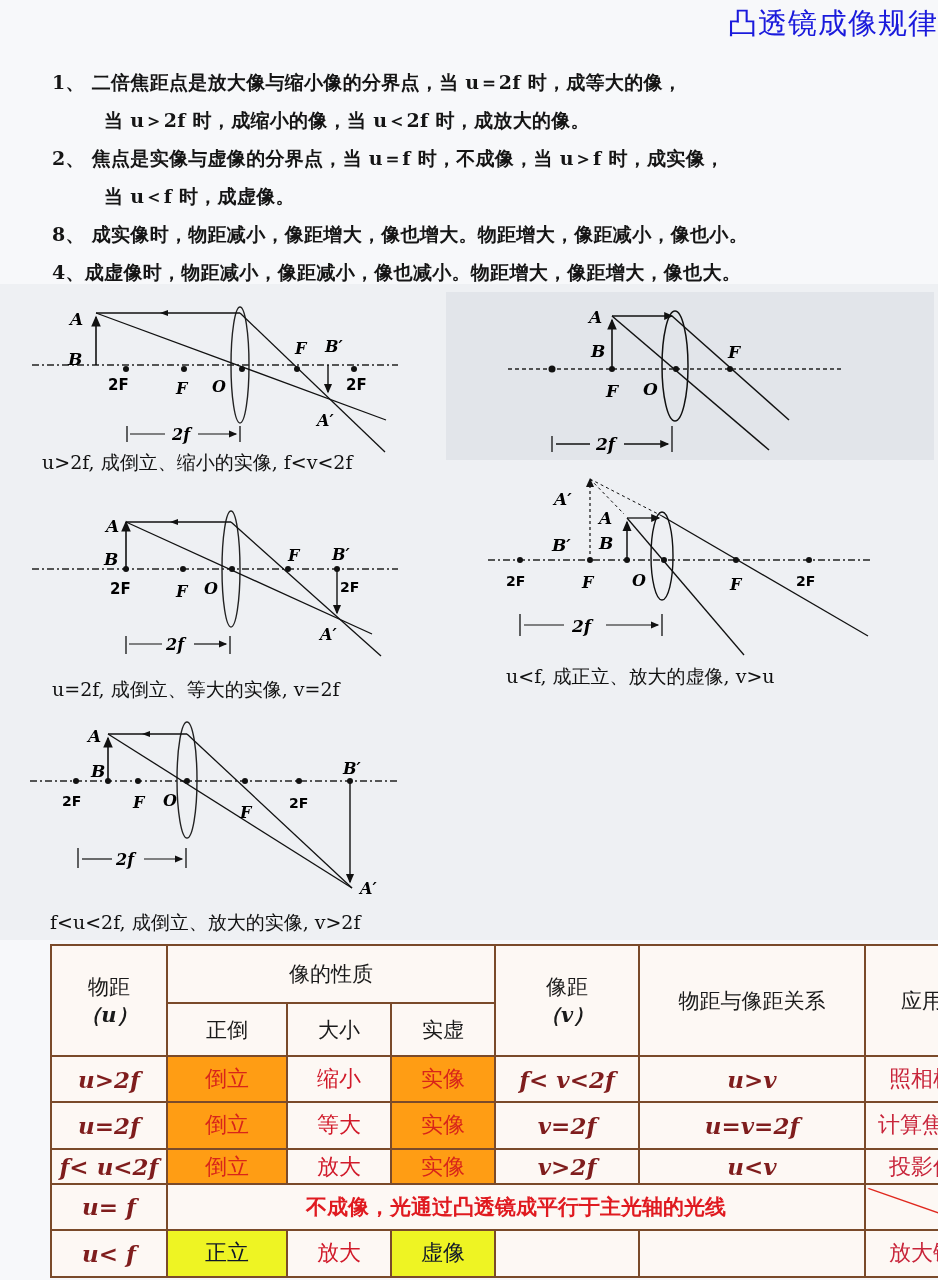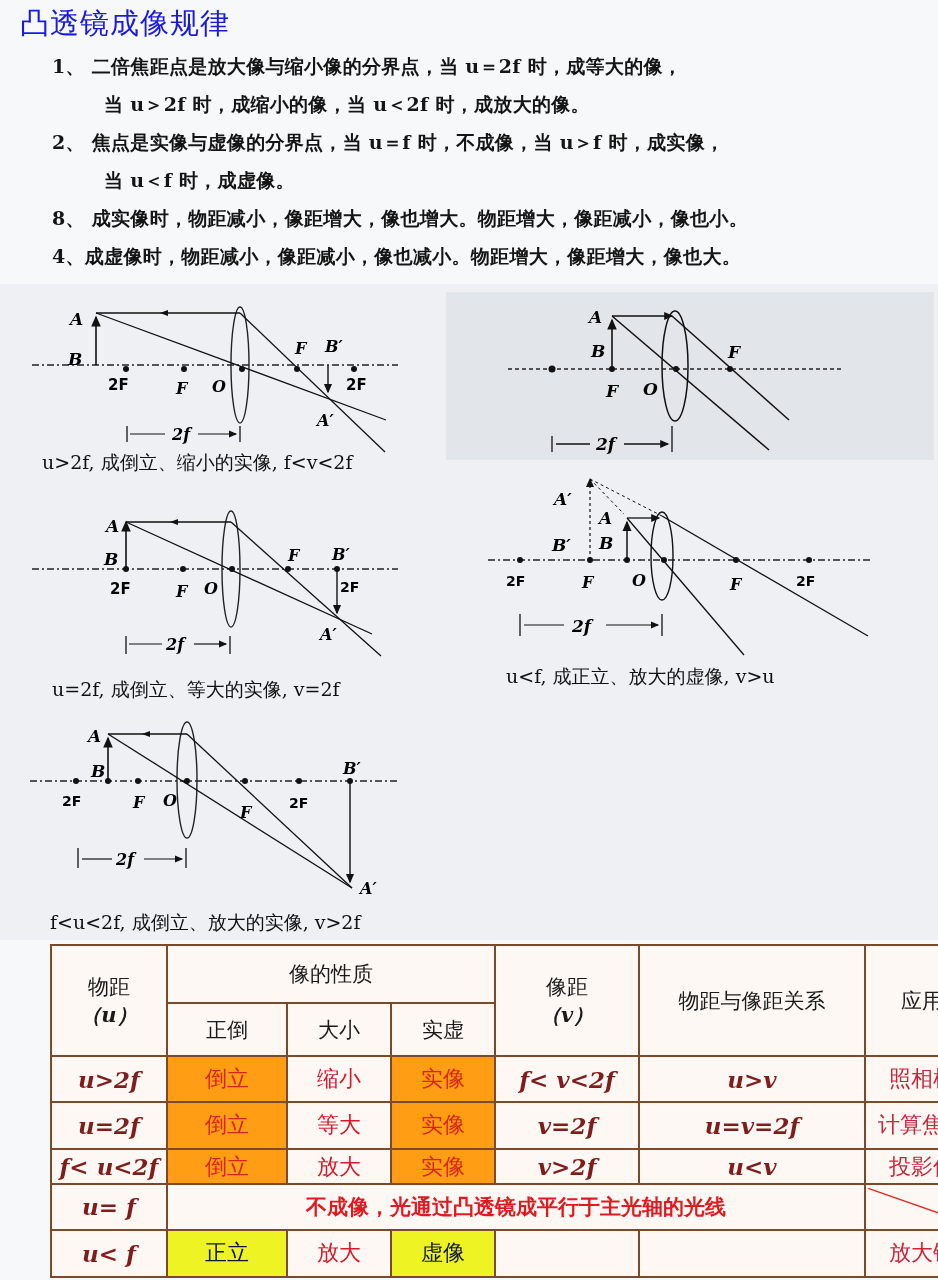"凸透镜成像规律" .title { text-align: left -> right }
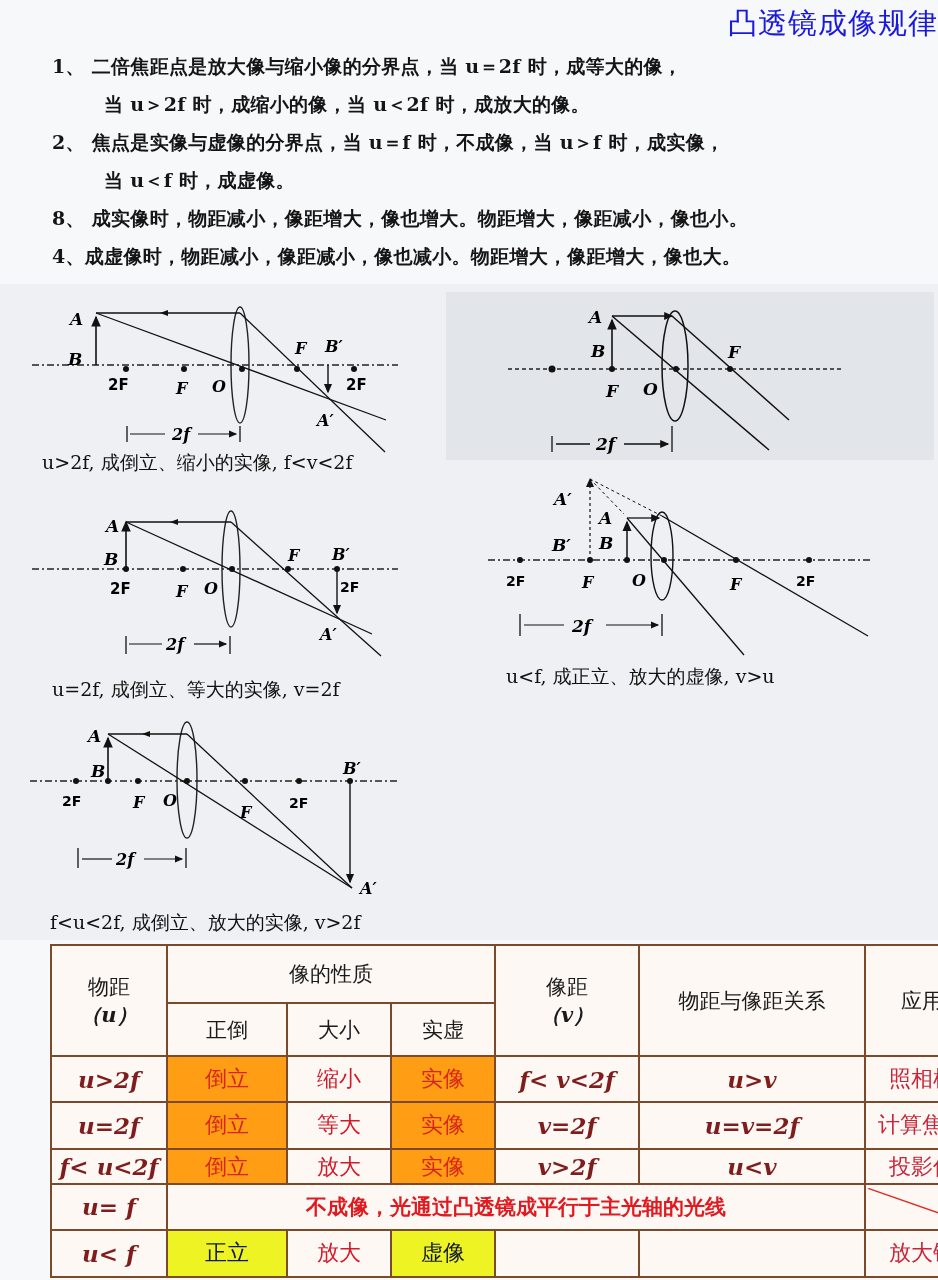"1、 二倍焦距点是放大像与缩小像的分界点，当 u＝2f 时，成等大的像，" .rule-line { margin-top: none -> 16px }
